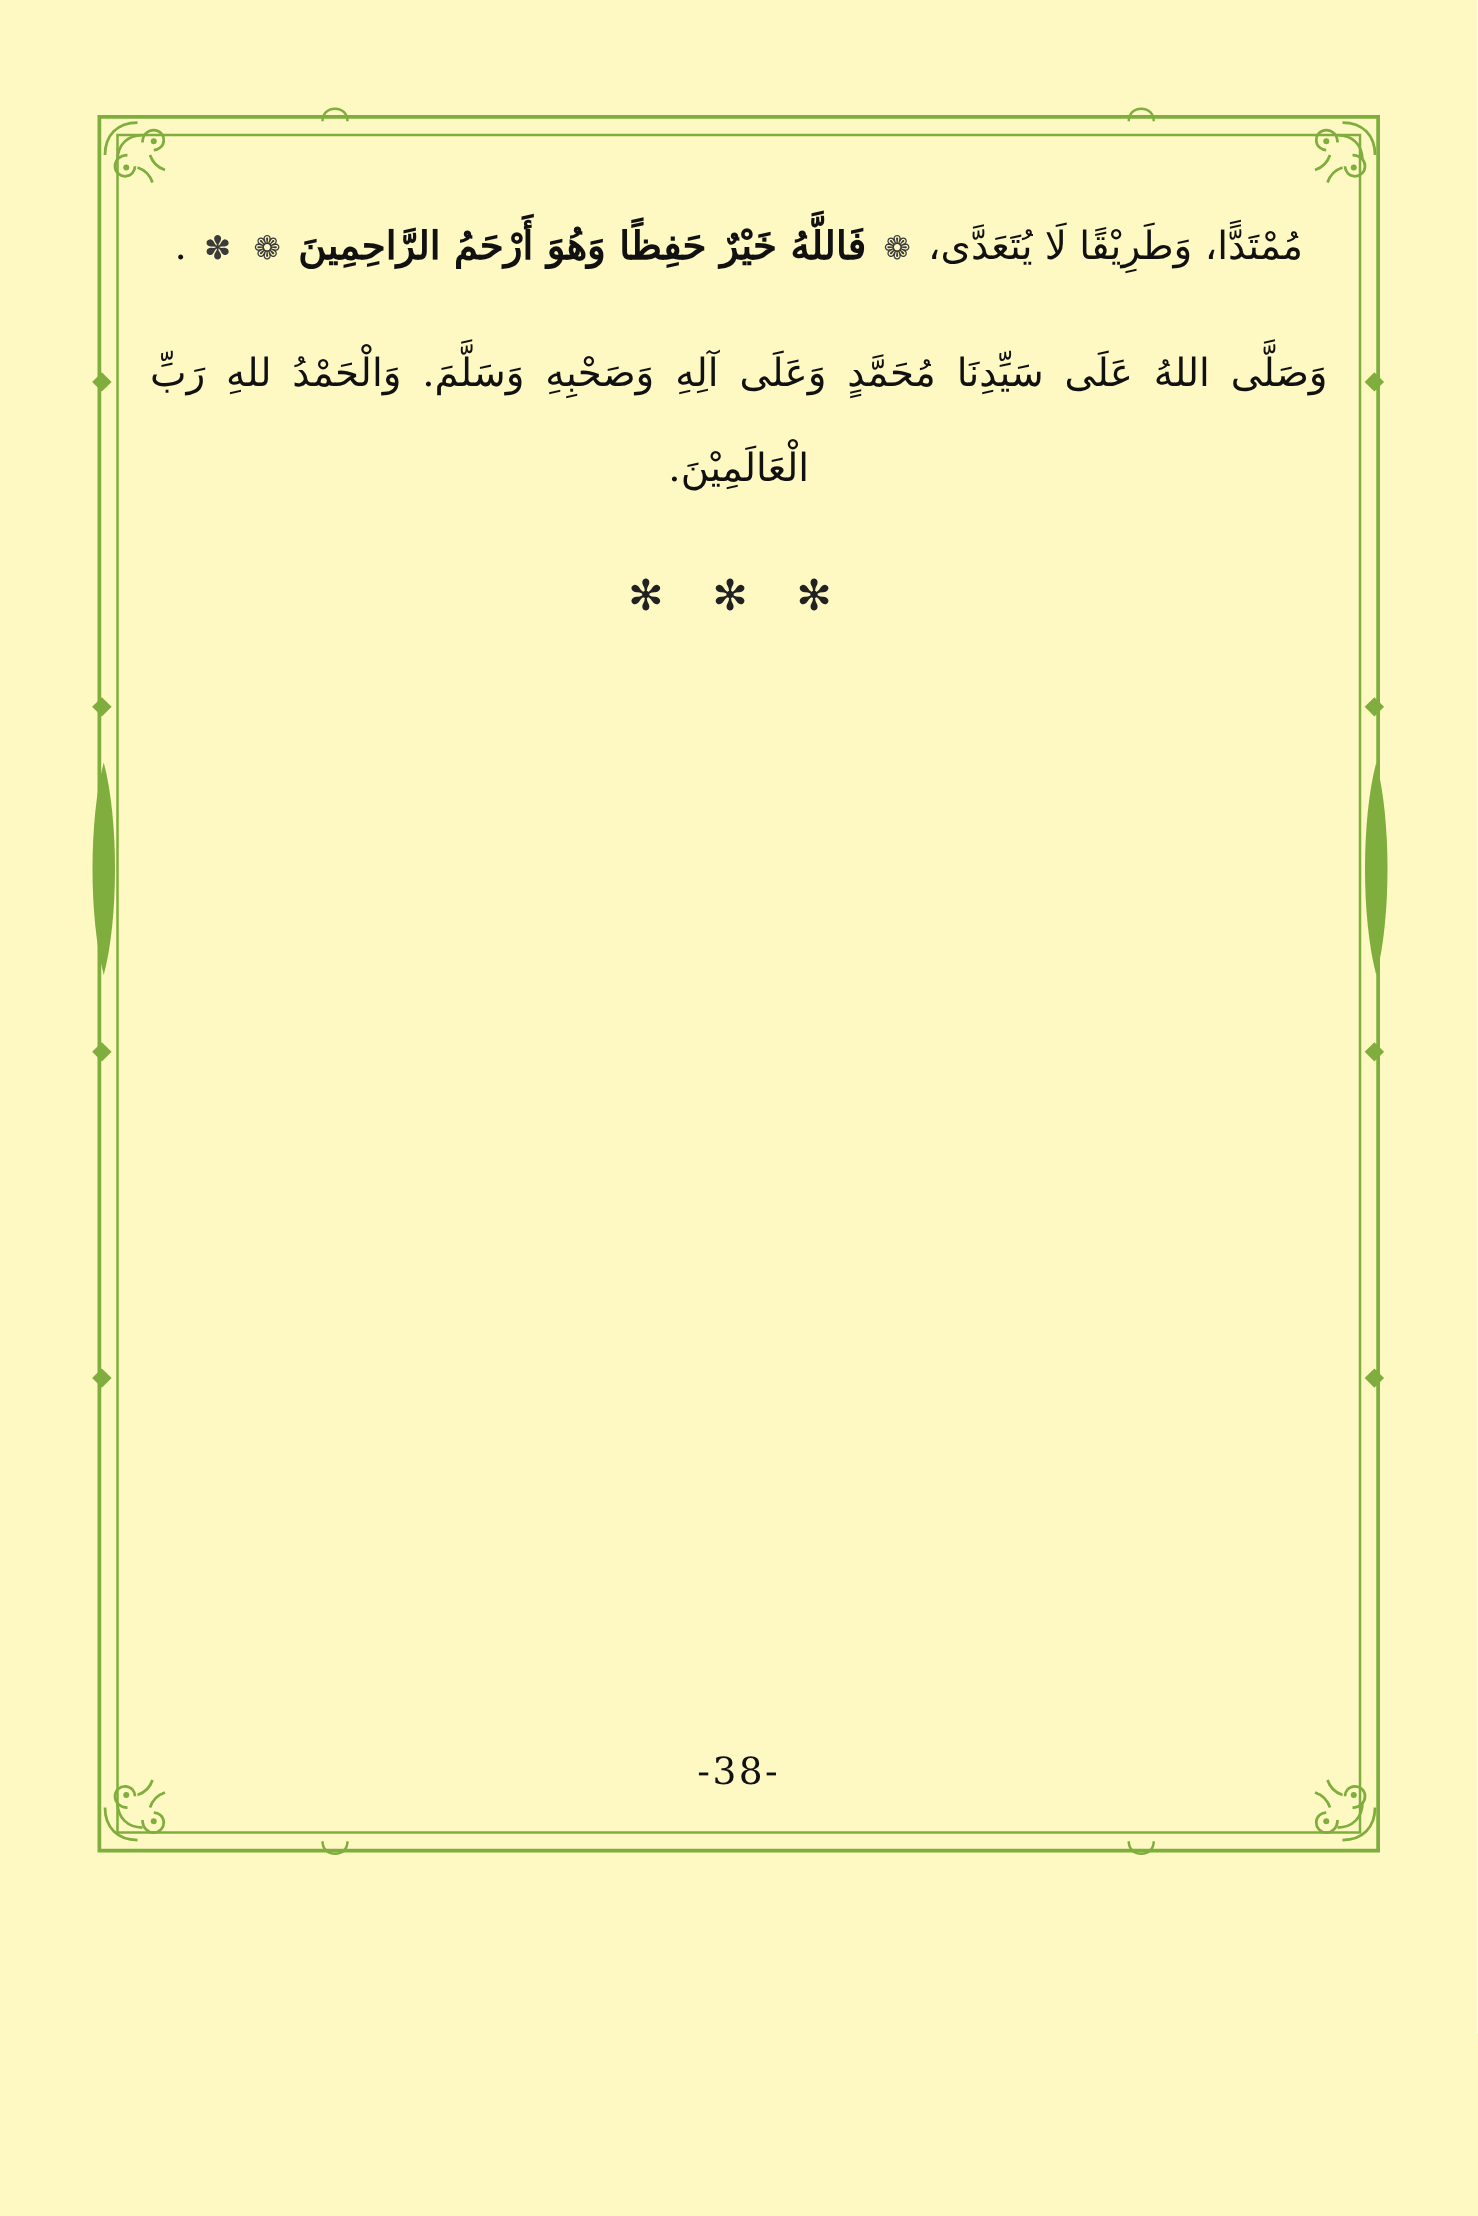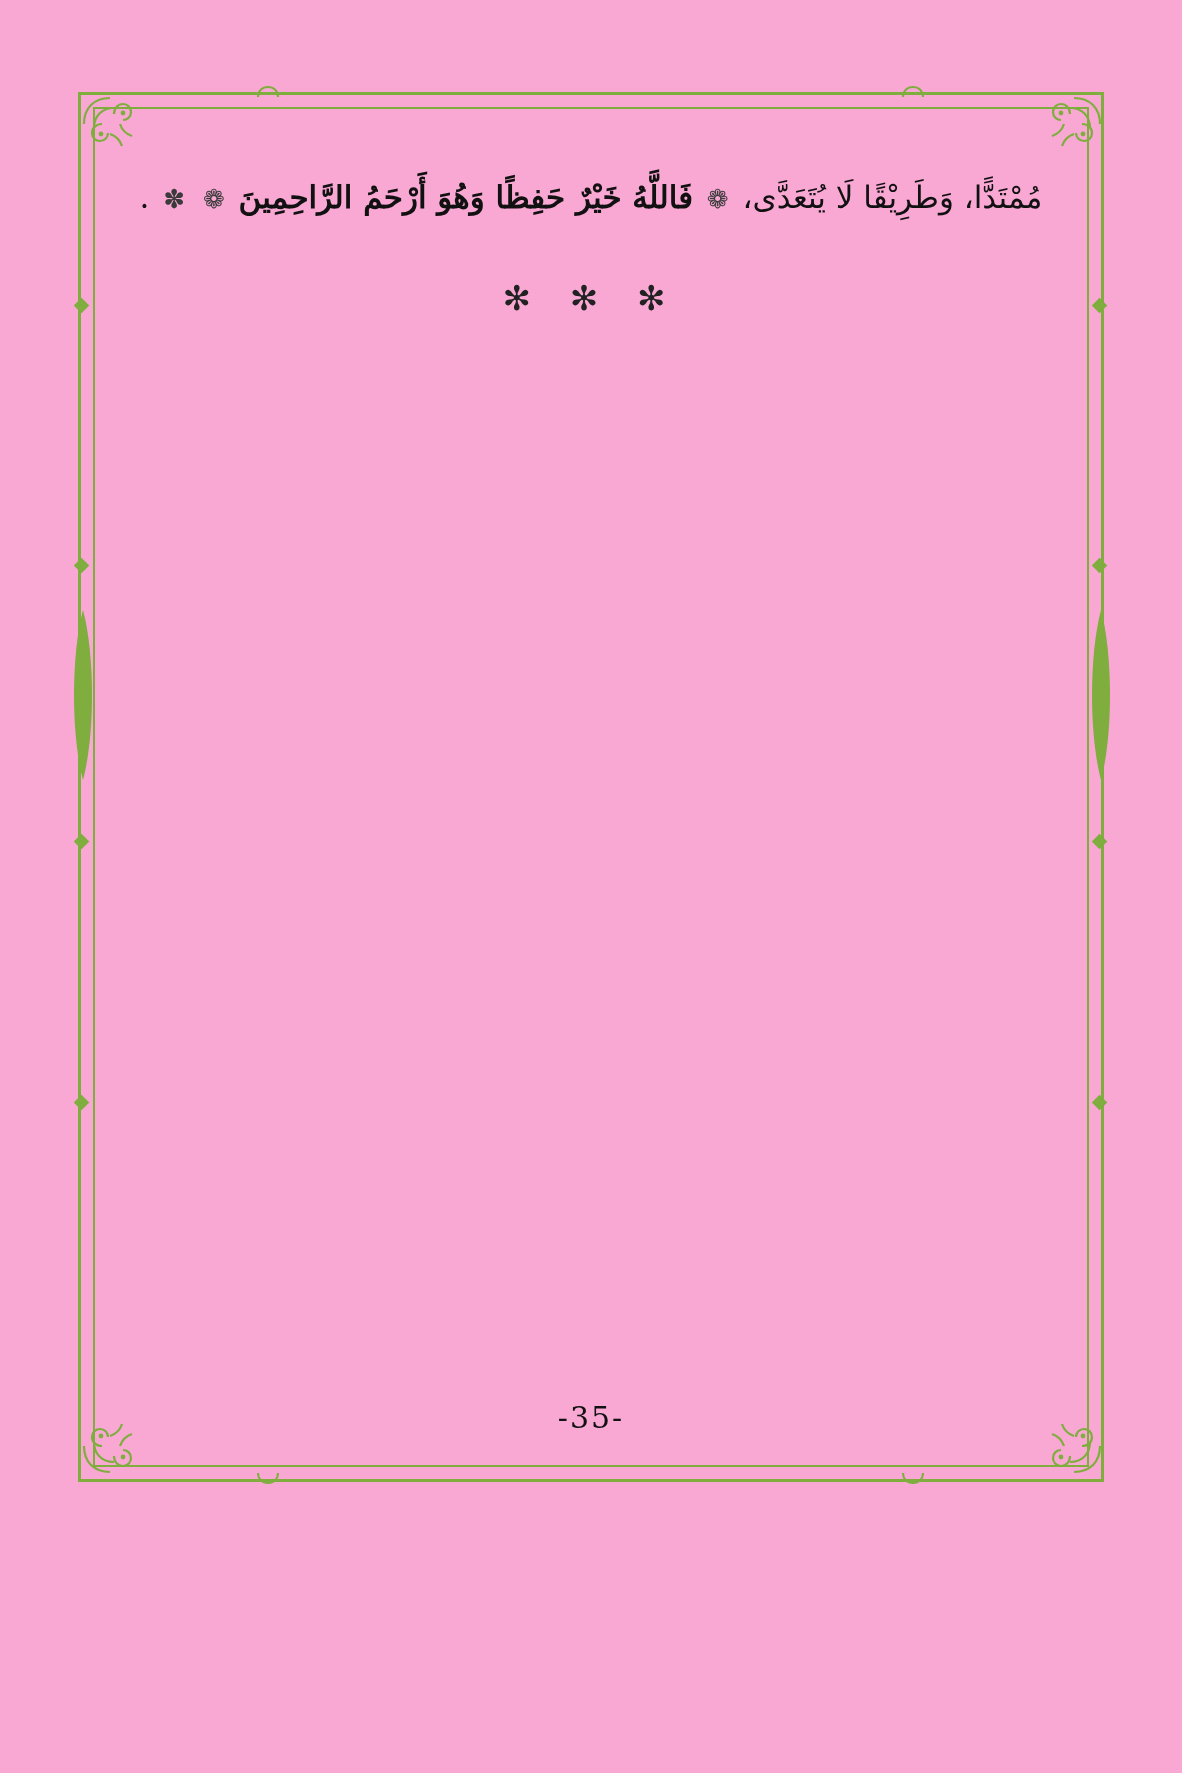"مُمْتَدًّا، وَطَرِيْقًا لَا يُتَعَدَّى،" .page { background: #f9a8d4 -> #fef9c3 }
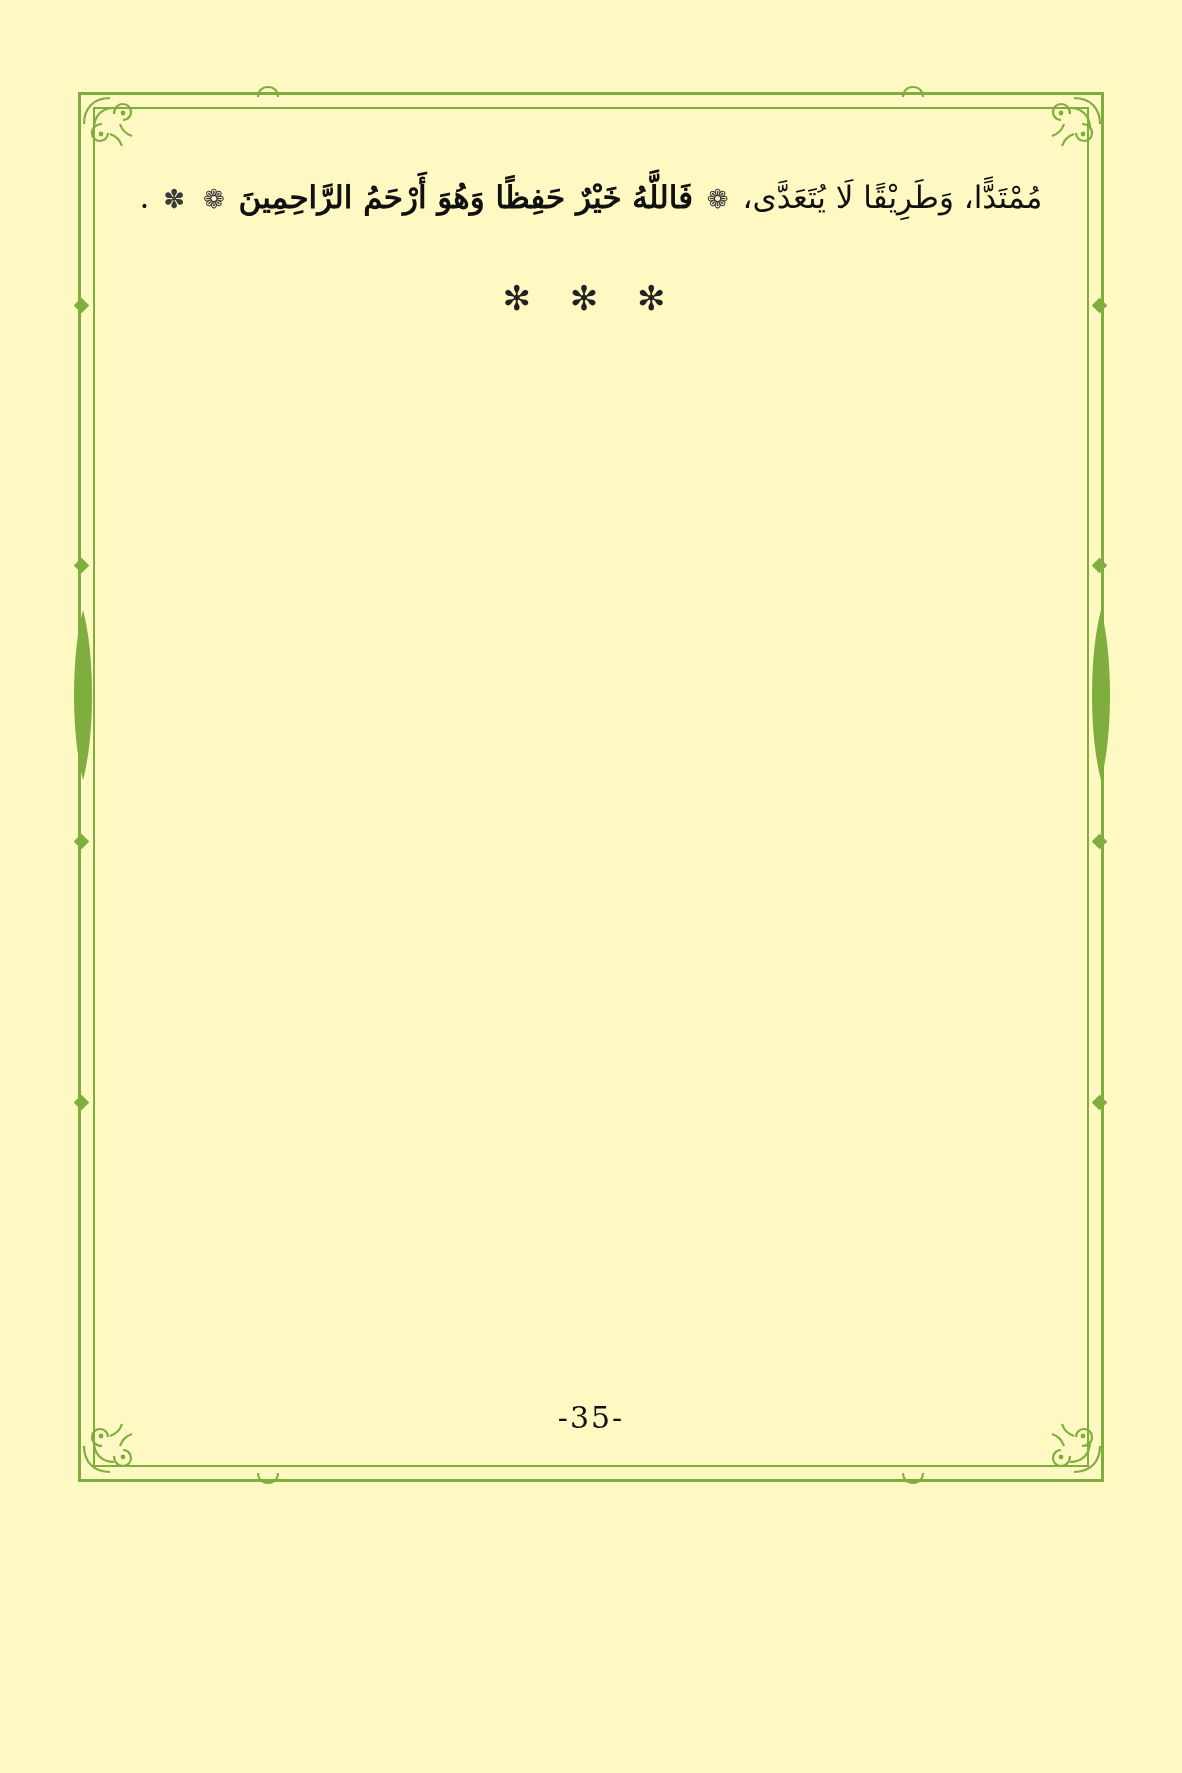"وَصَلَّى اللهُ عَلَى سَيِّدِنَا" p.para { html: none -> <p>وَصَلَّى اللهُ عَلَى سَيِّدِنَا مُحَمَّدٍ وَعَلَى آلِهِ وَصَحْبِهِ وَسَلَّمَ. وَالْحَمْدُ للهِ رَبِّ الْعَالَمِيْنَ.</p> }
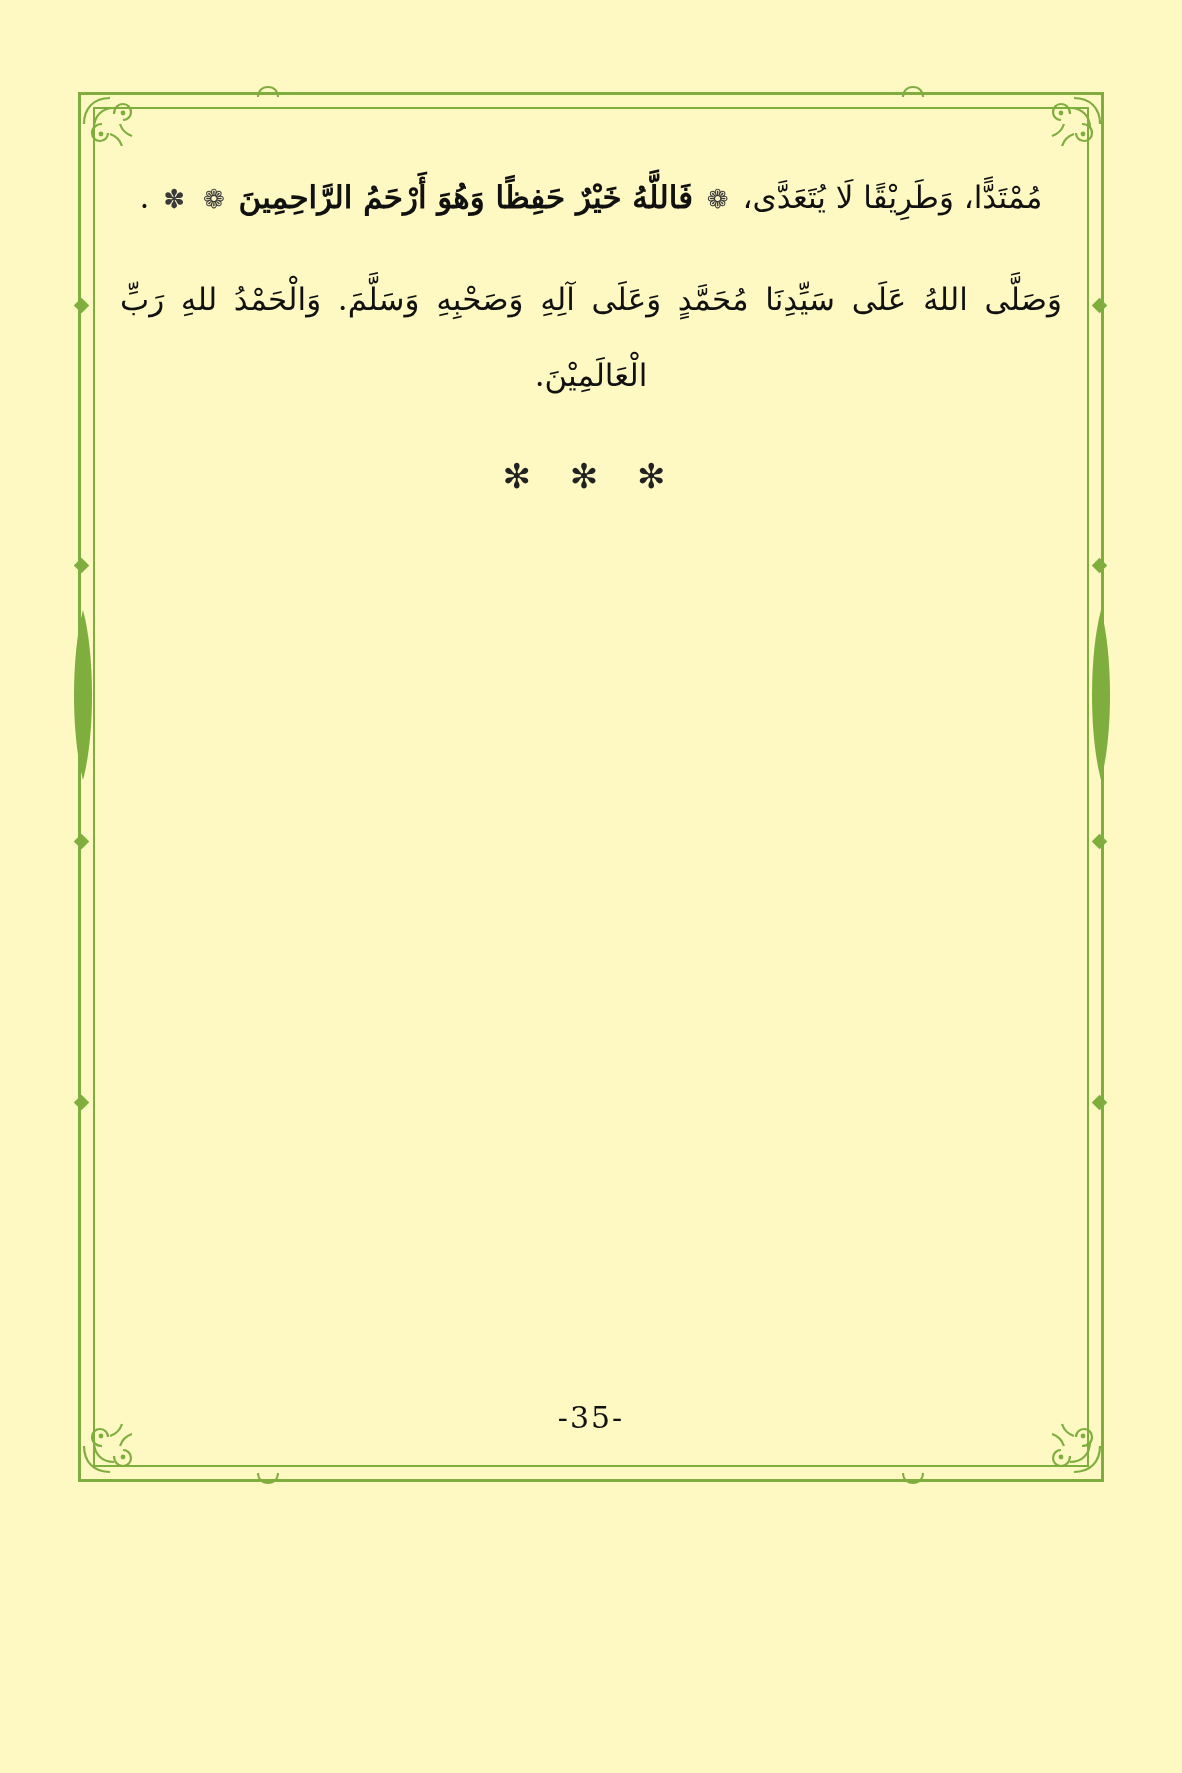"-35-" div.page-number { text: -35- -> -38- }
